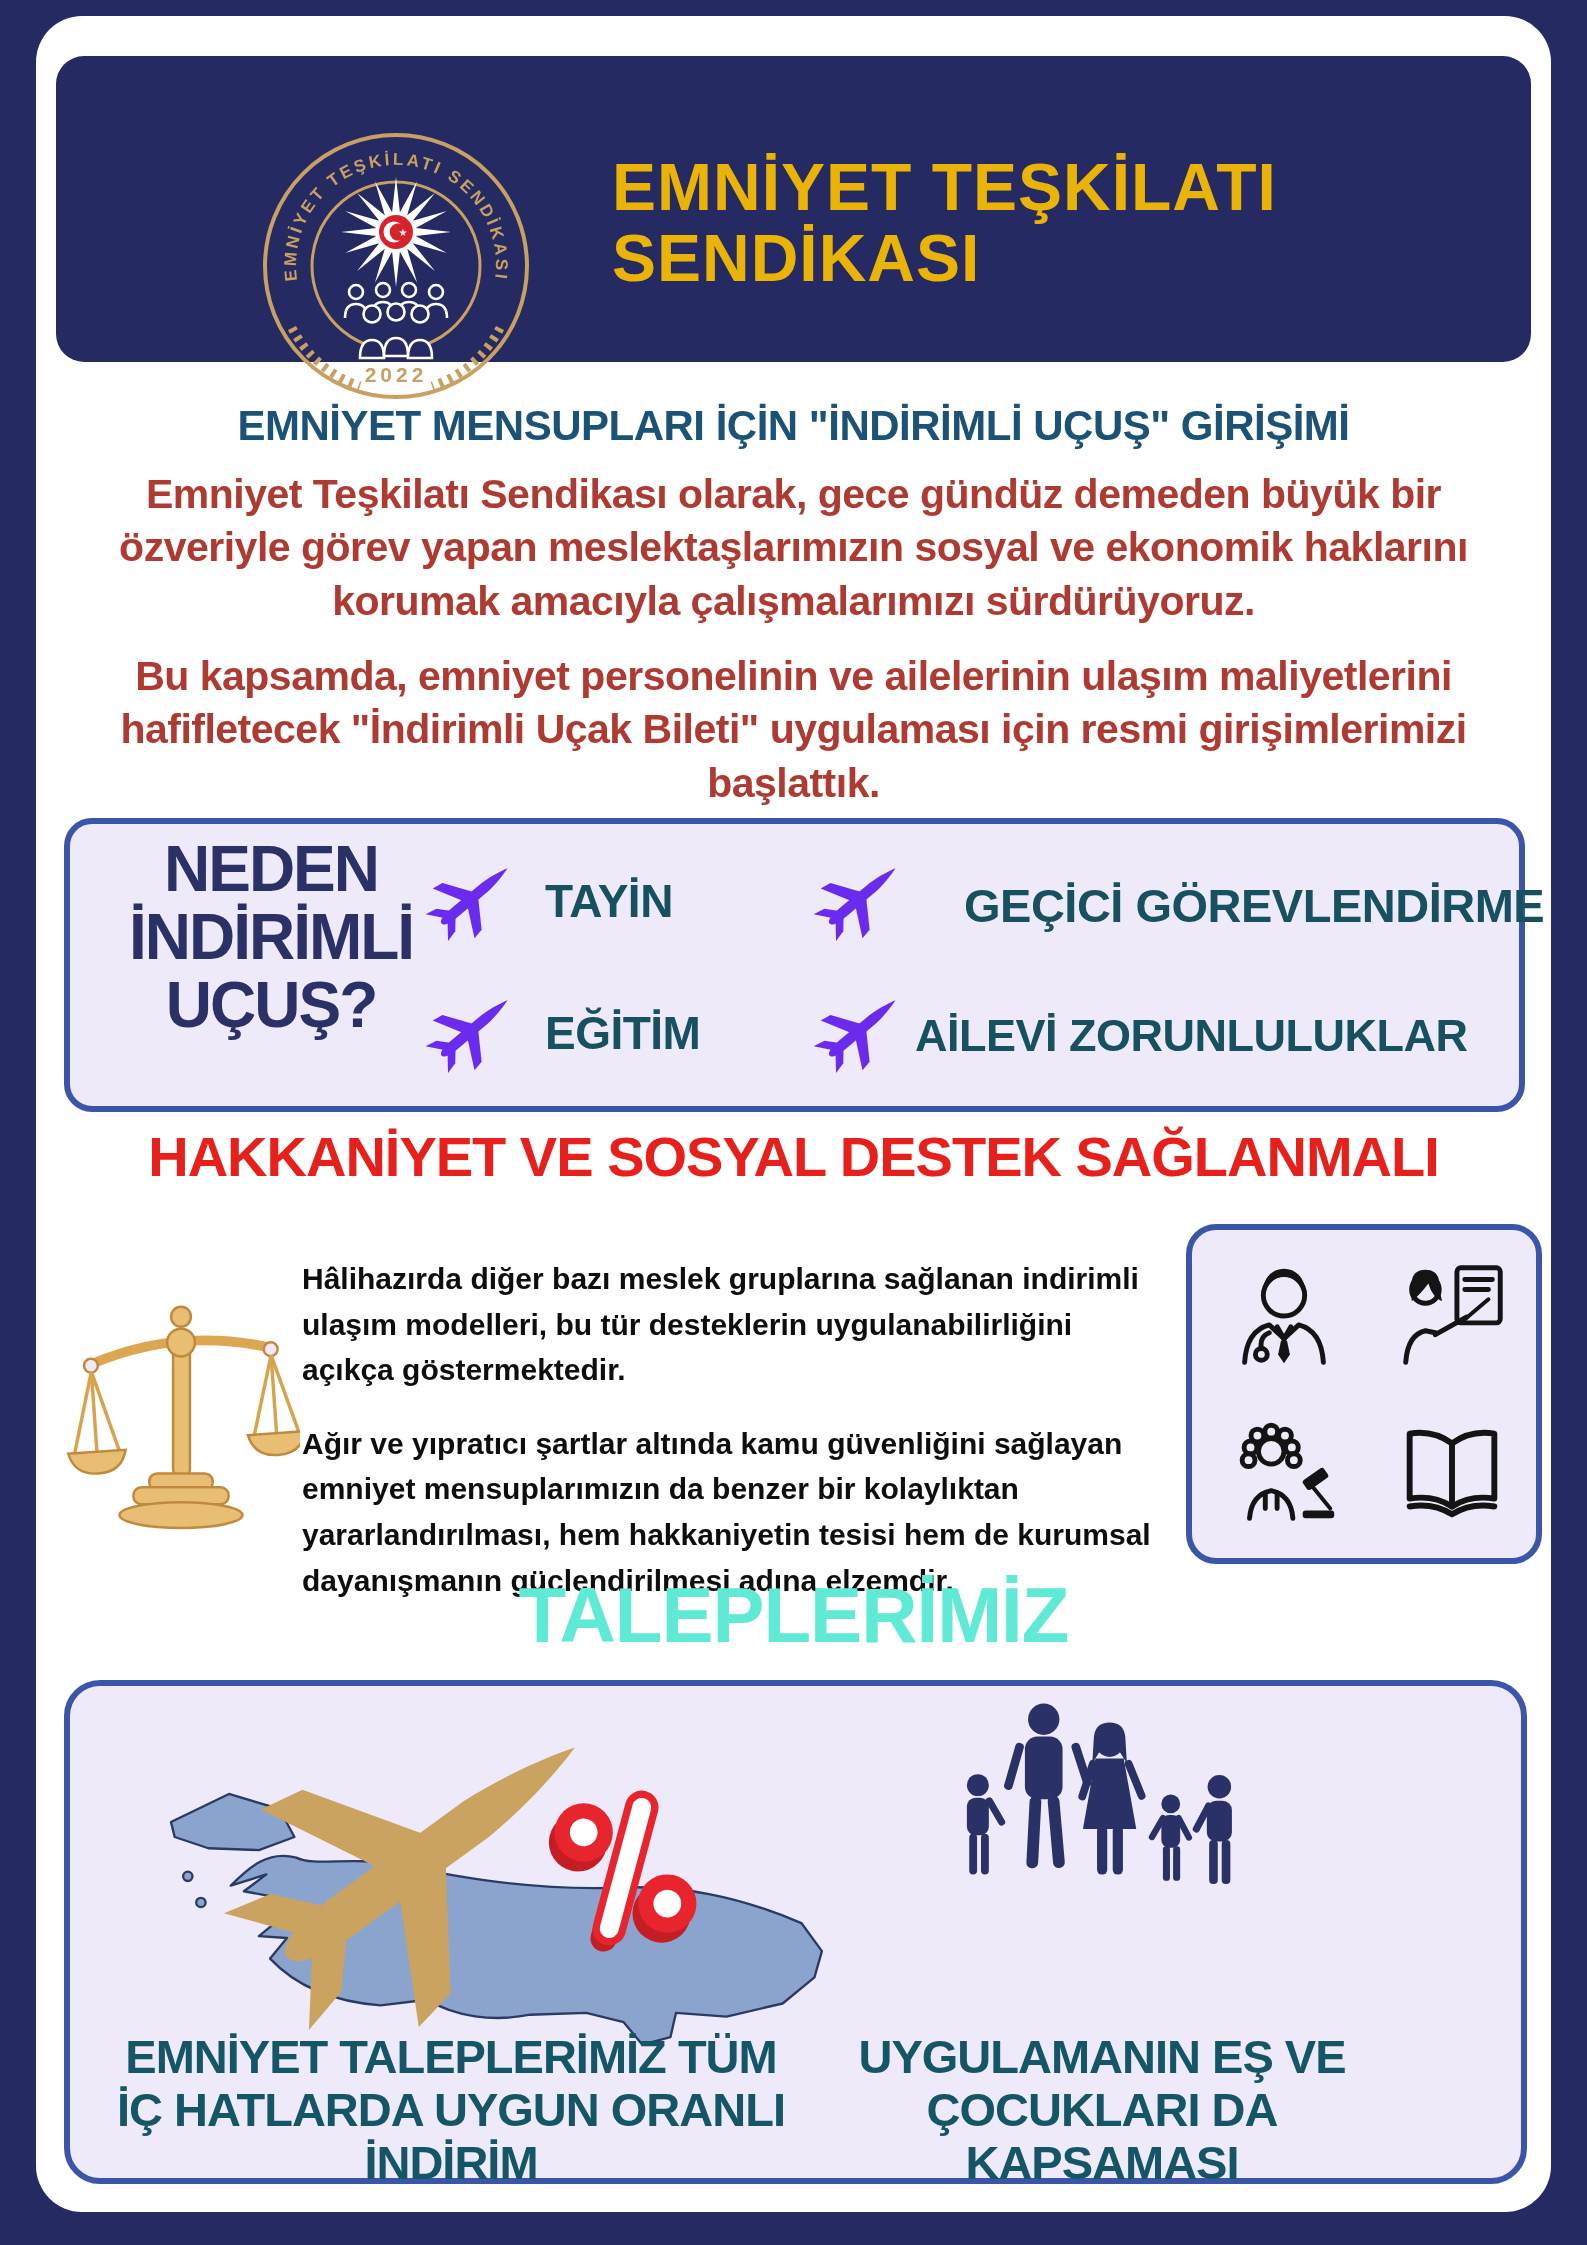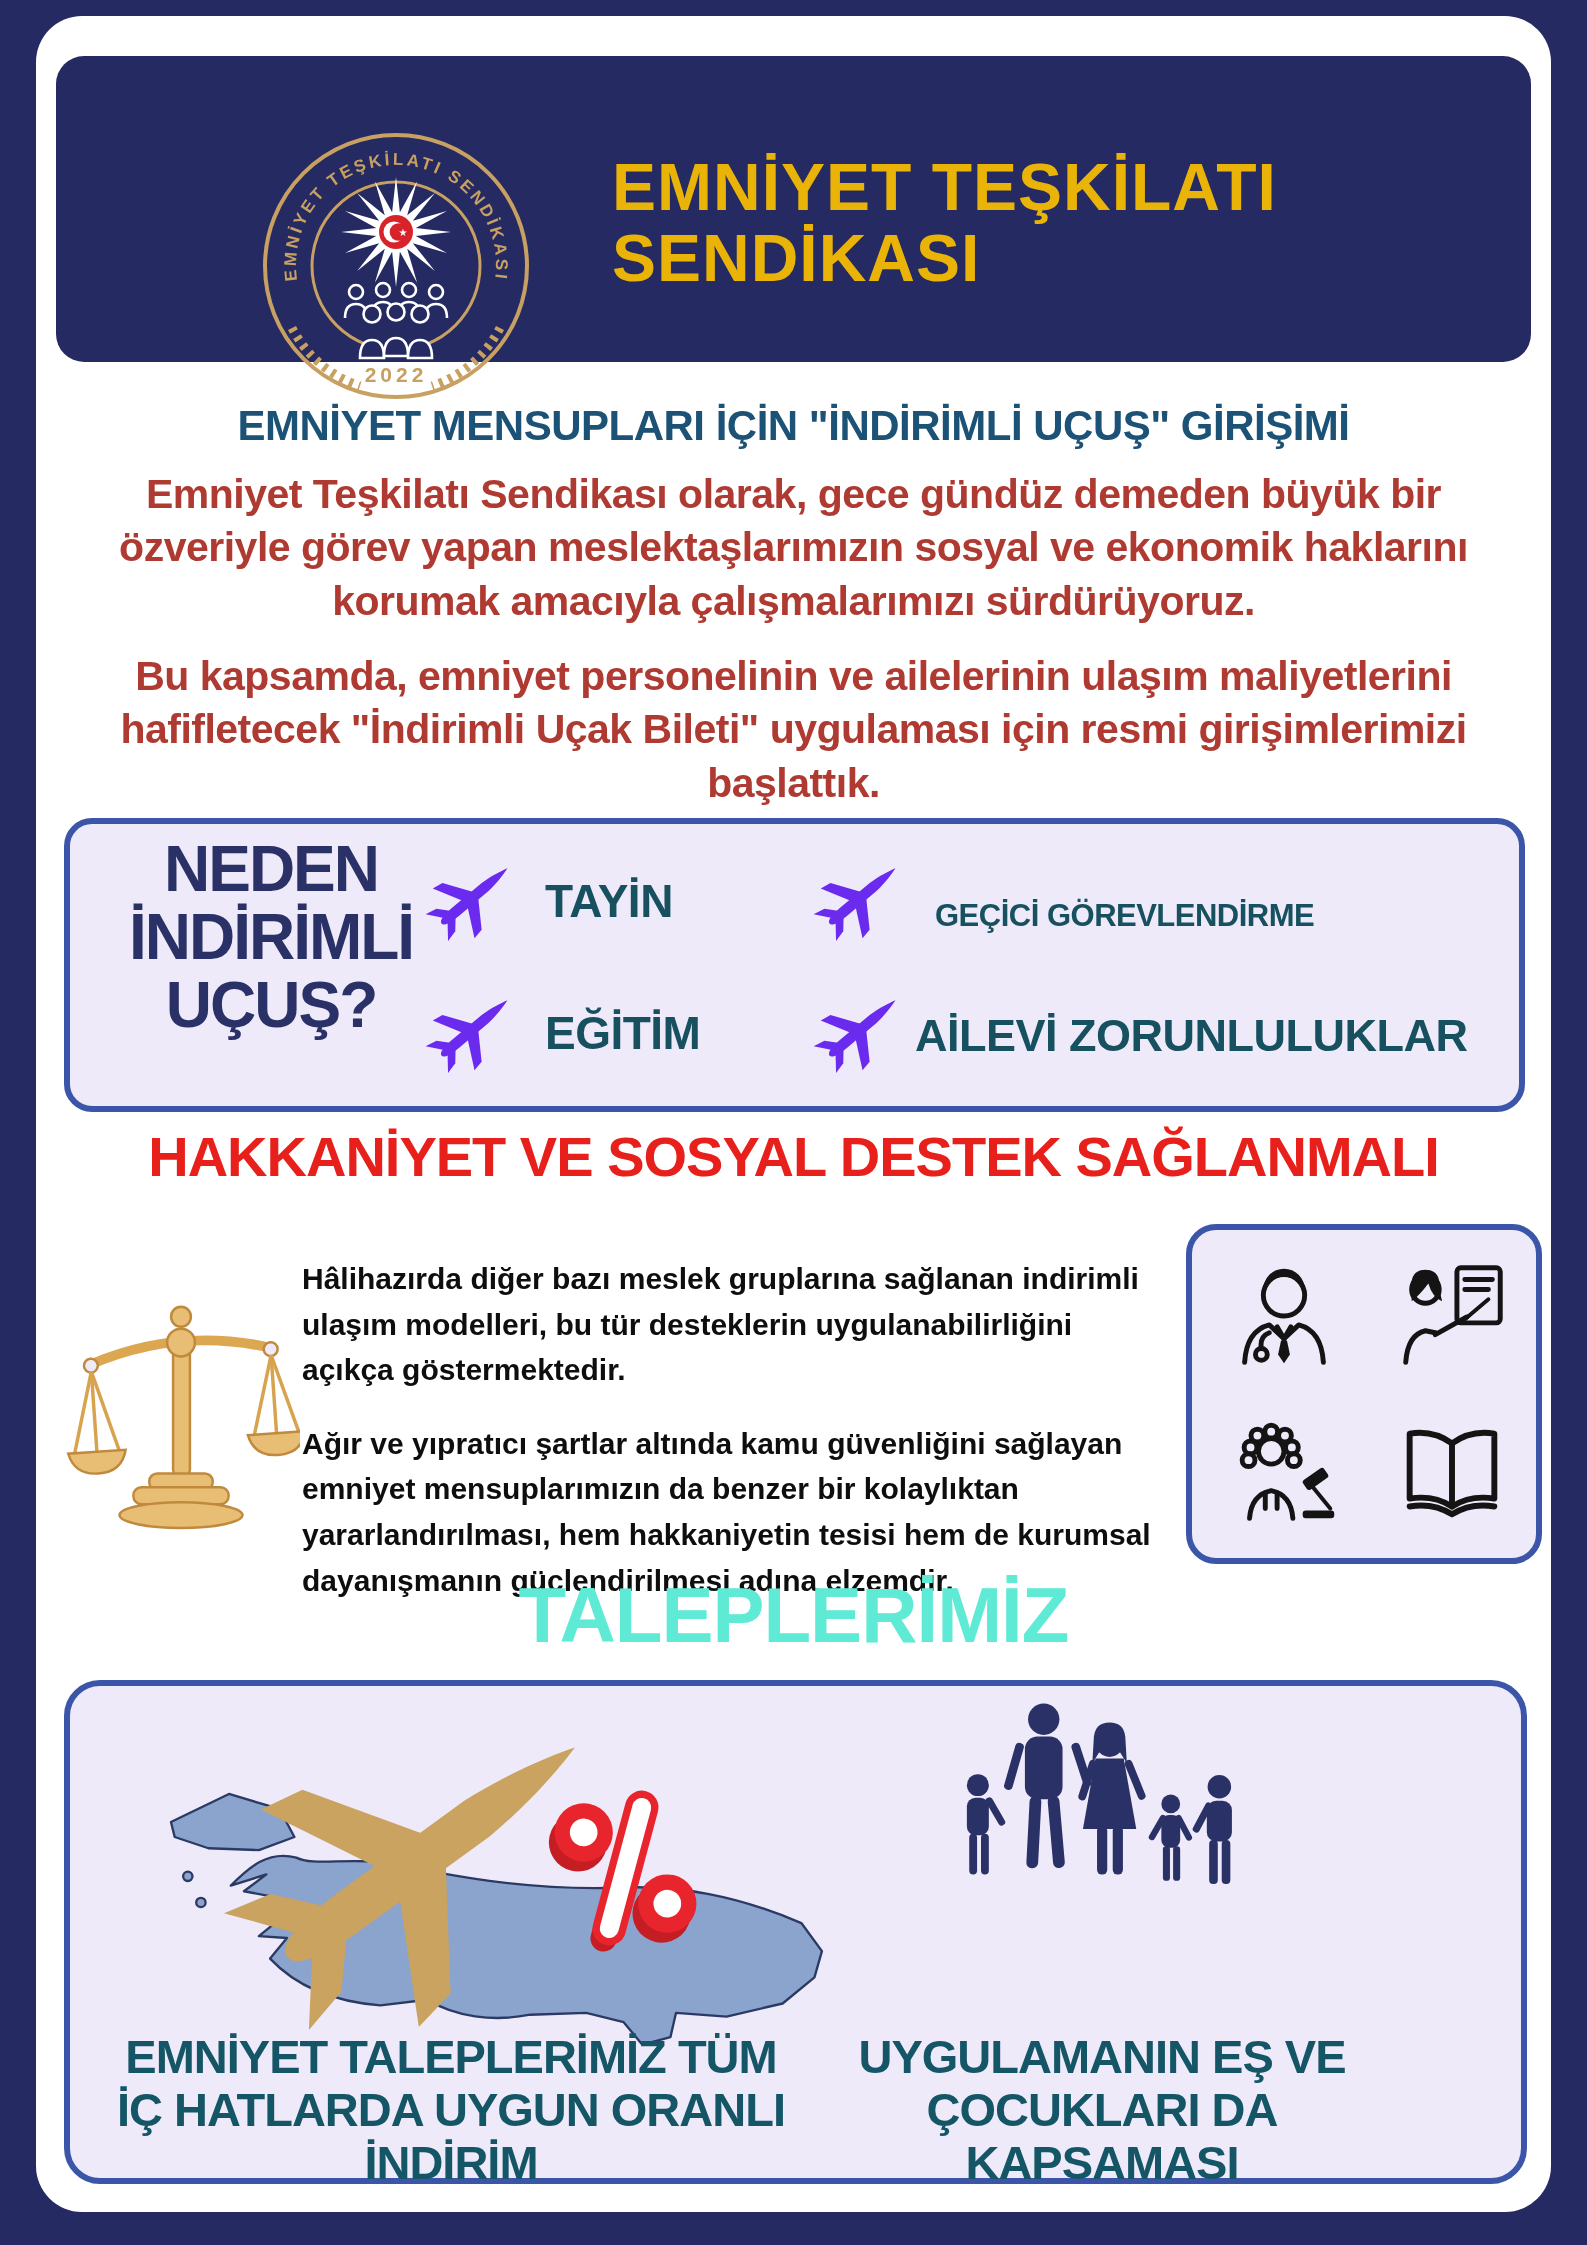"GEÇİCİ GÖREVLENDİRME" .lab-b { font-size: 31px -> 47px; left: 935px -> 964px; margin-top: 20px -> none }
